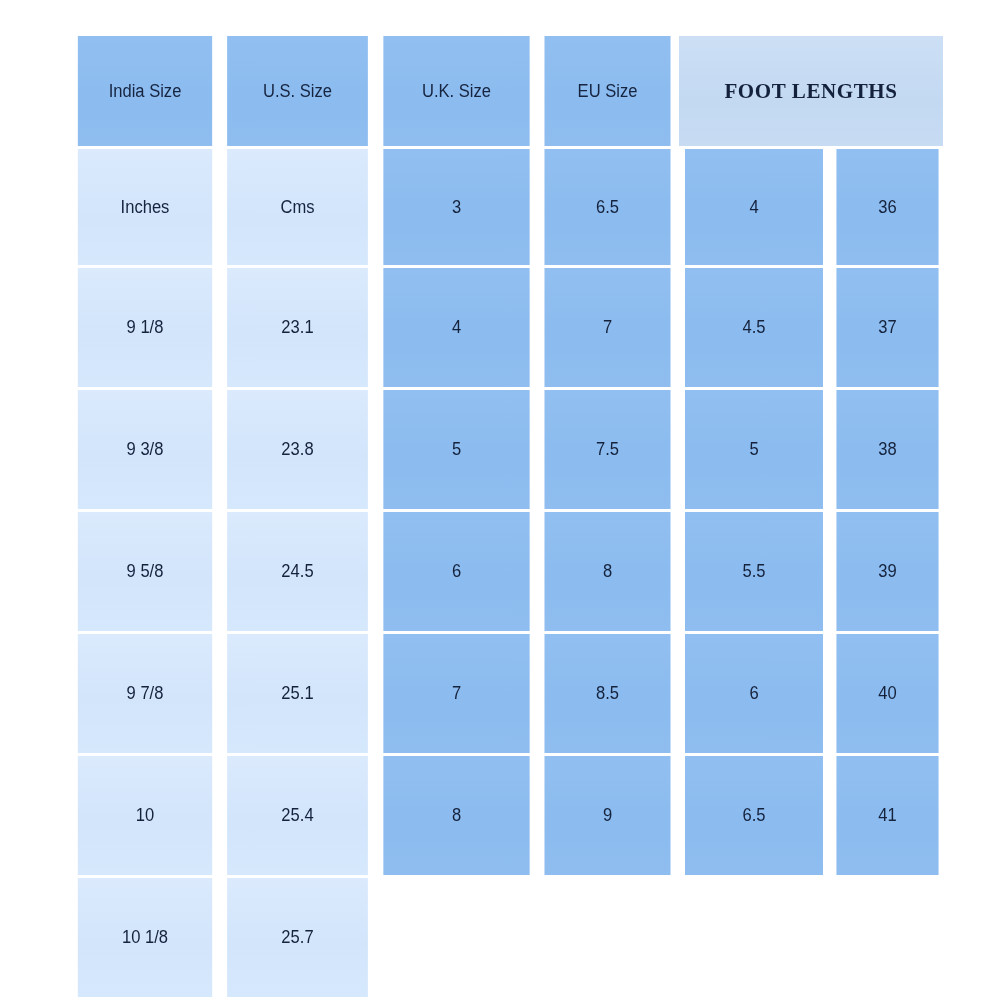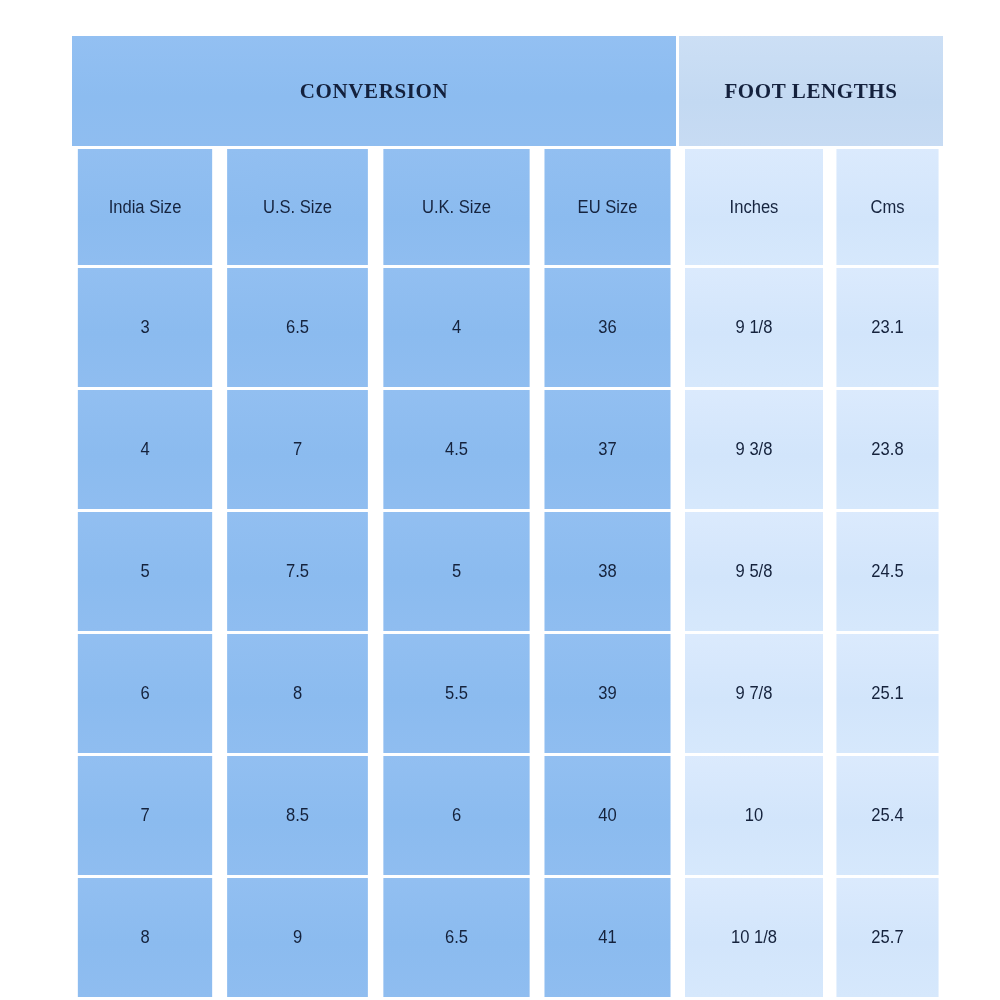"CONVERSION" div.cell { html: <div>CONVERSION</div> -> none }
